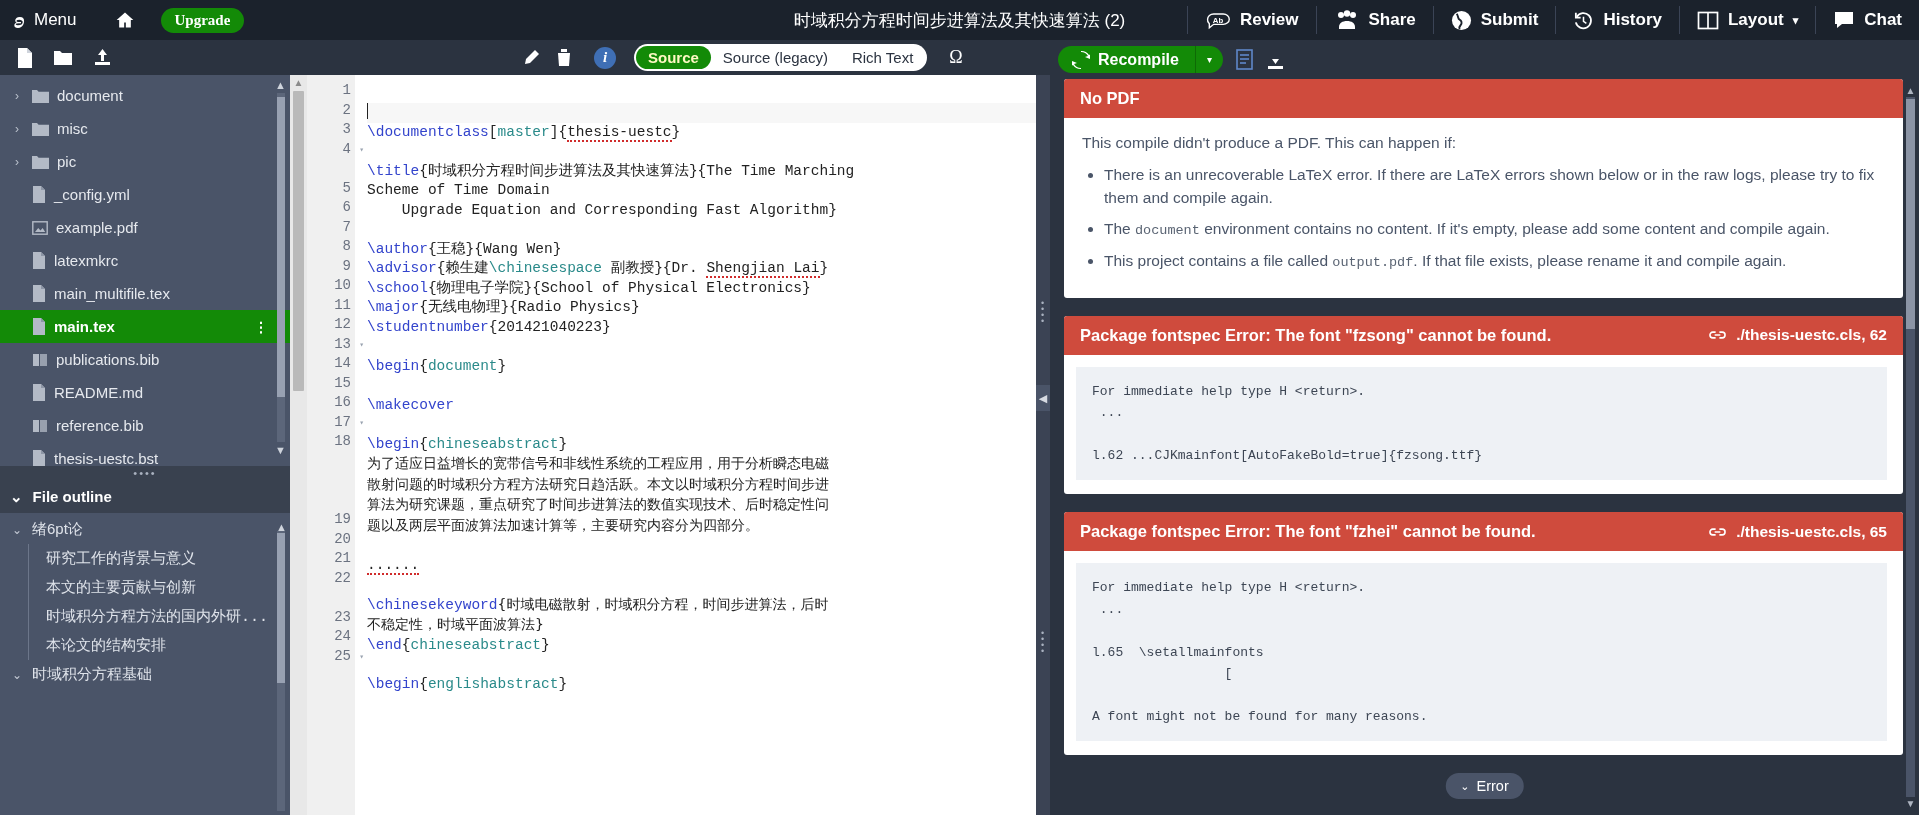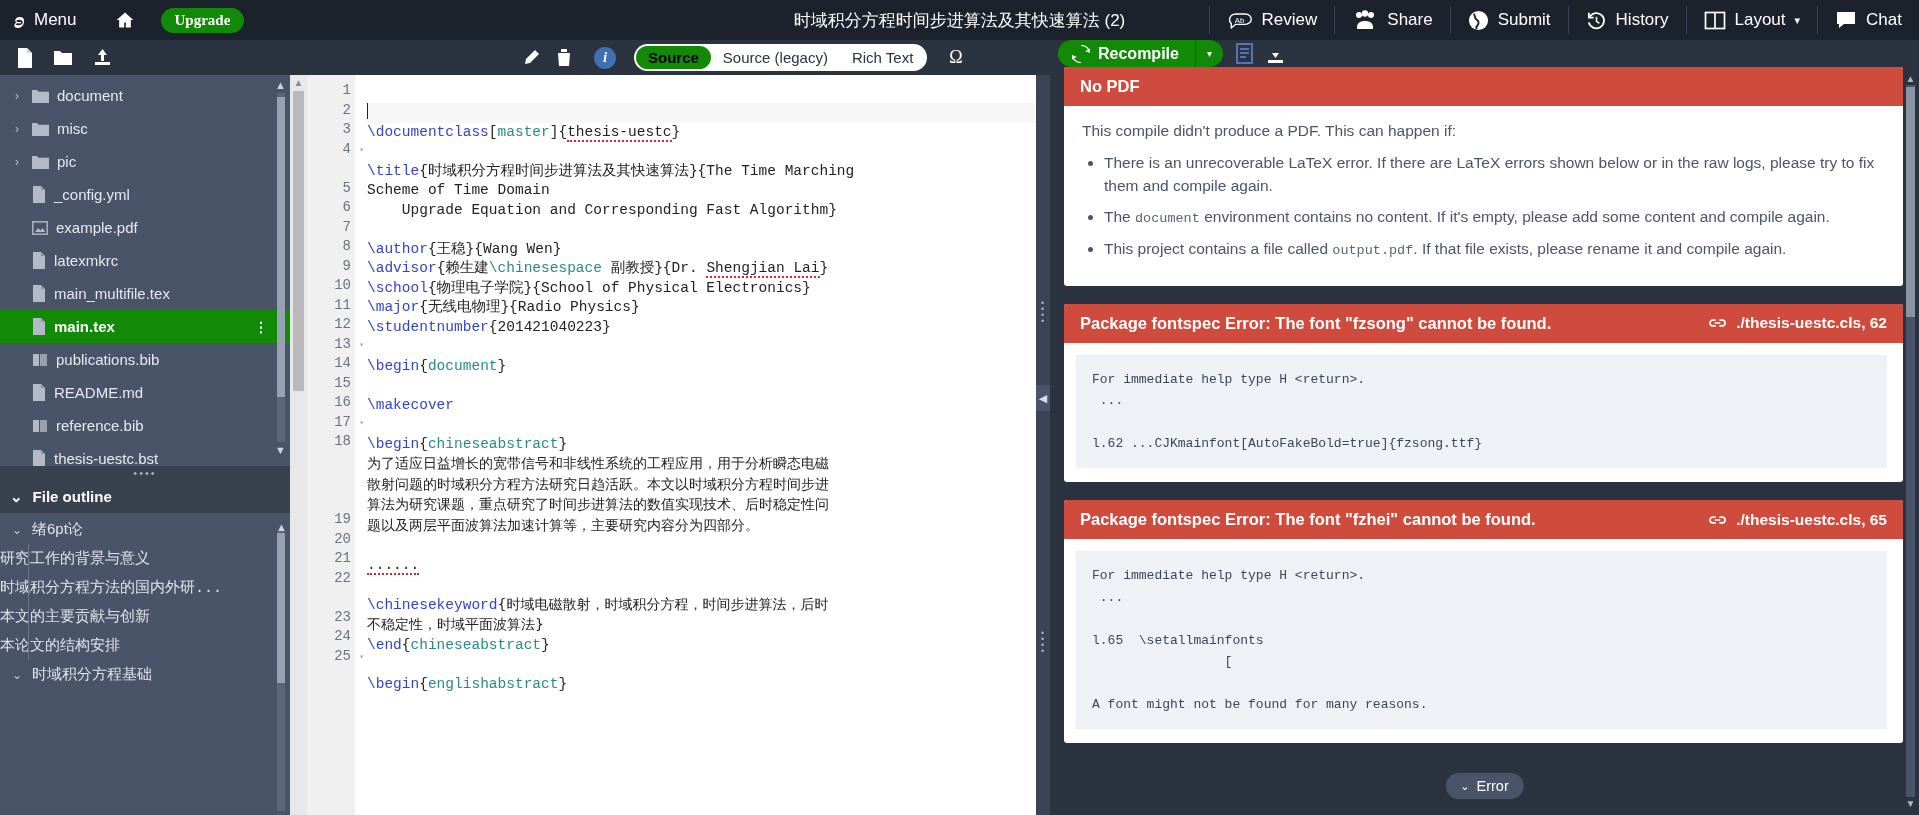"Ab" .tn-right .tn-item { font-weight: none -> bold }
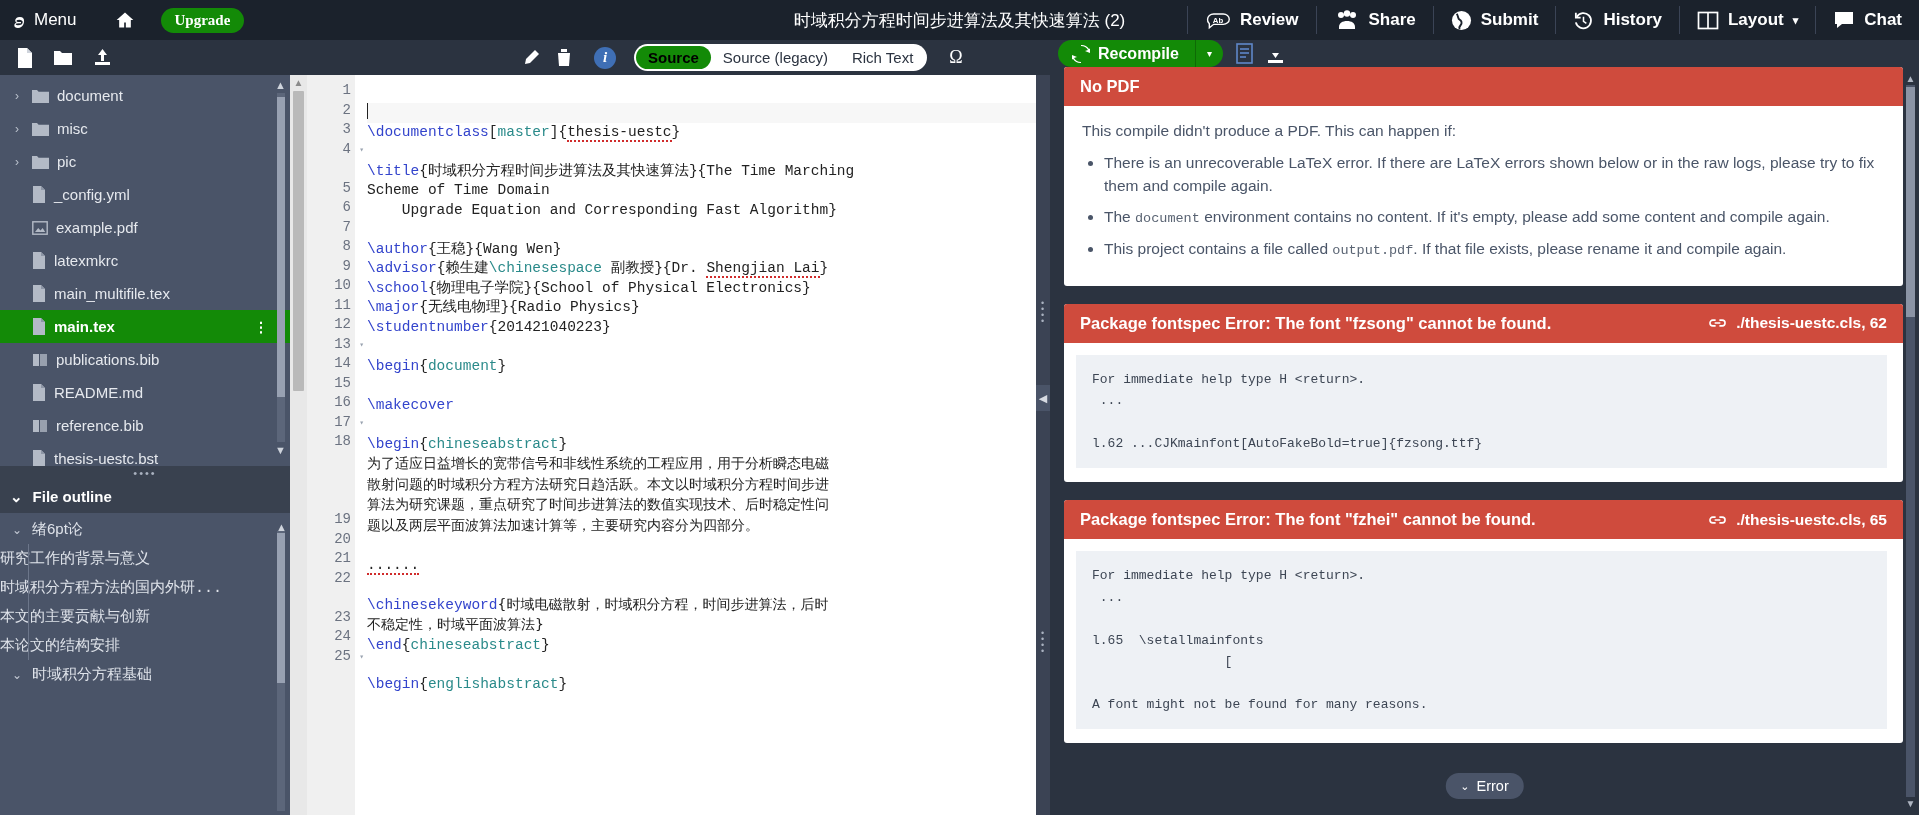"Source" .mode-btn.active { color: #000000 -> #fef9c3 }
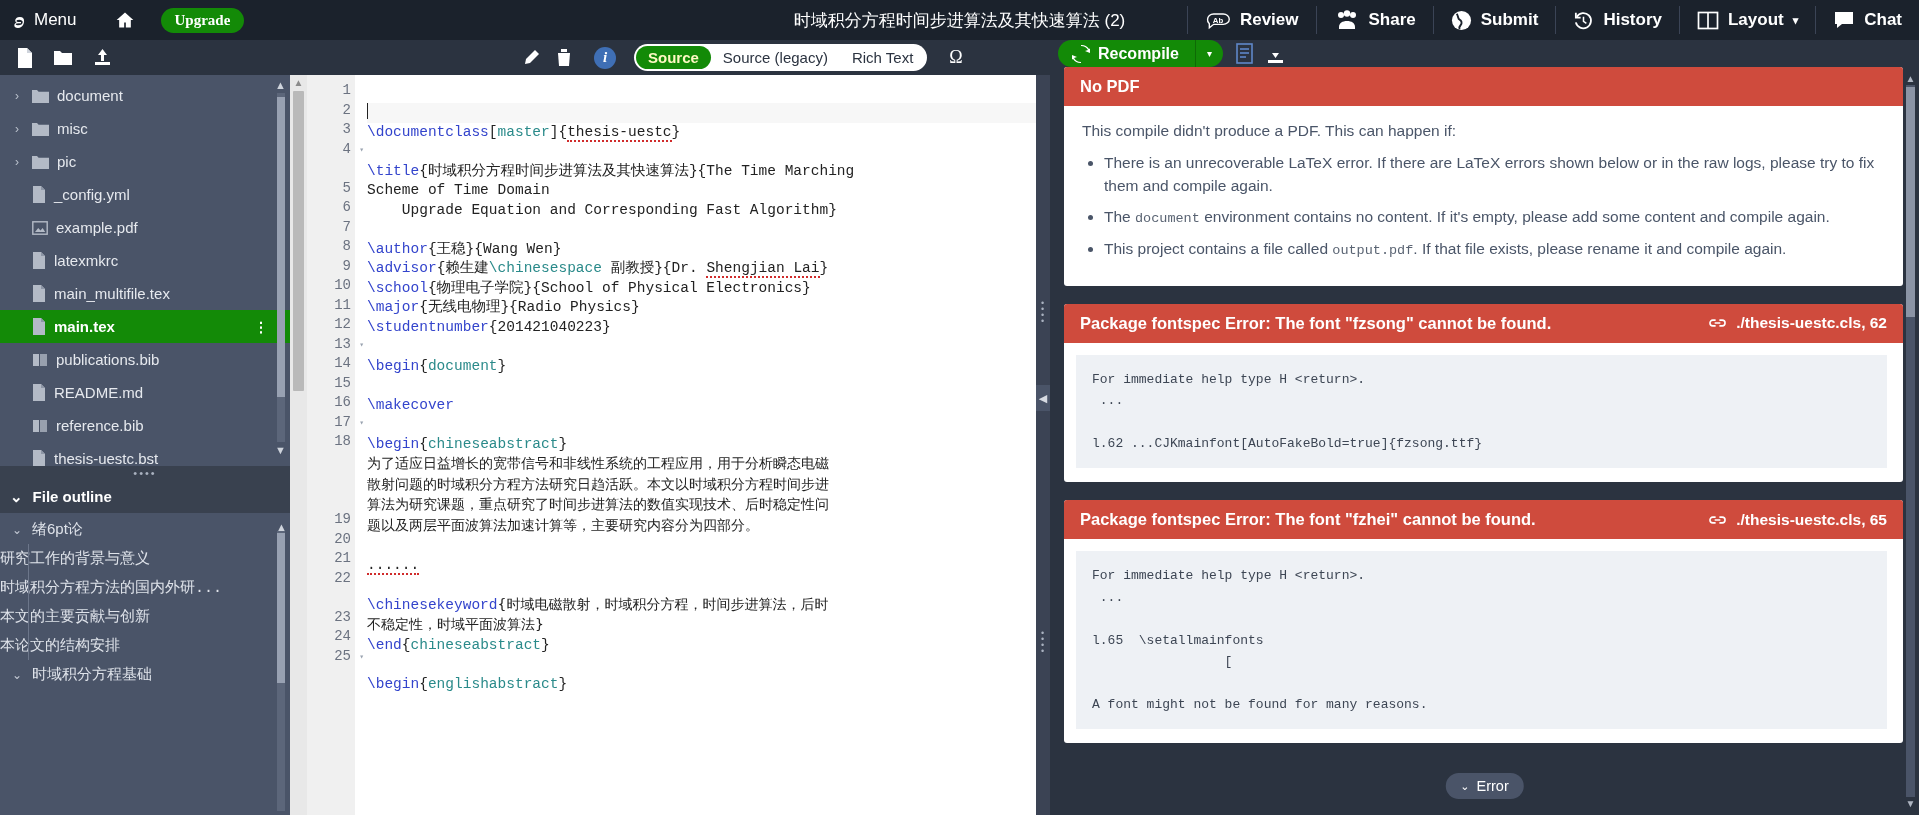"Recompile" .pdf-toolbar { height: 27px -> 39px }
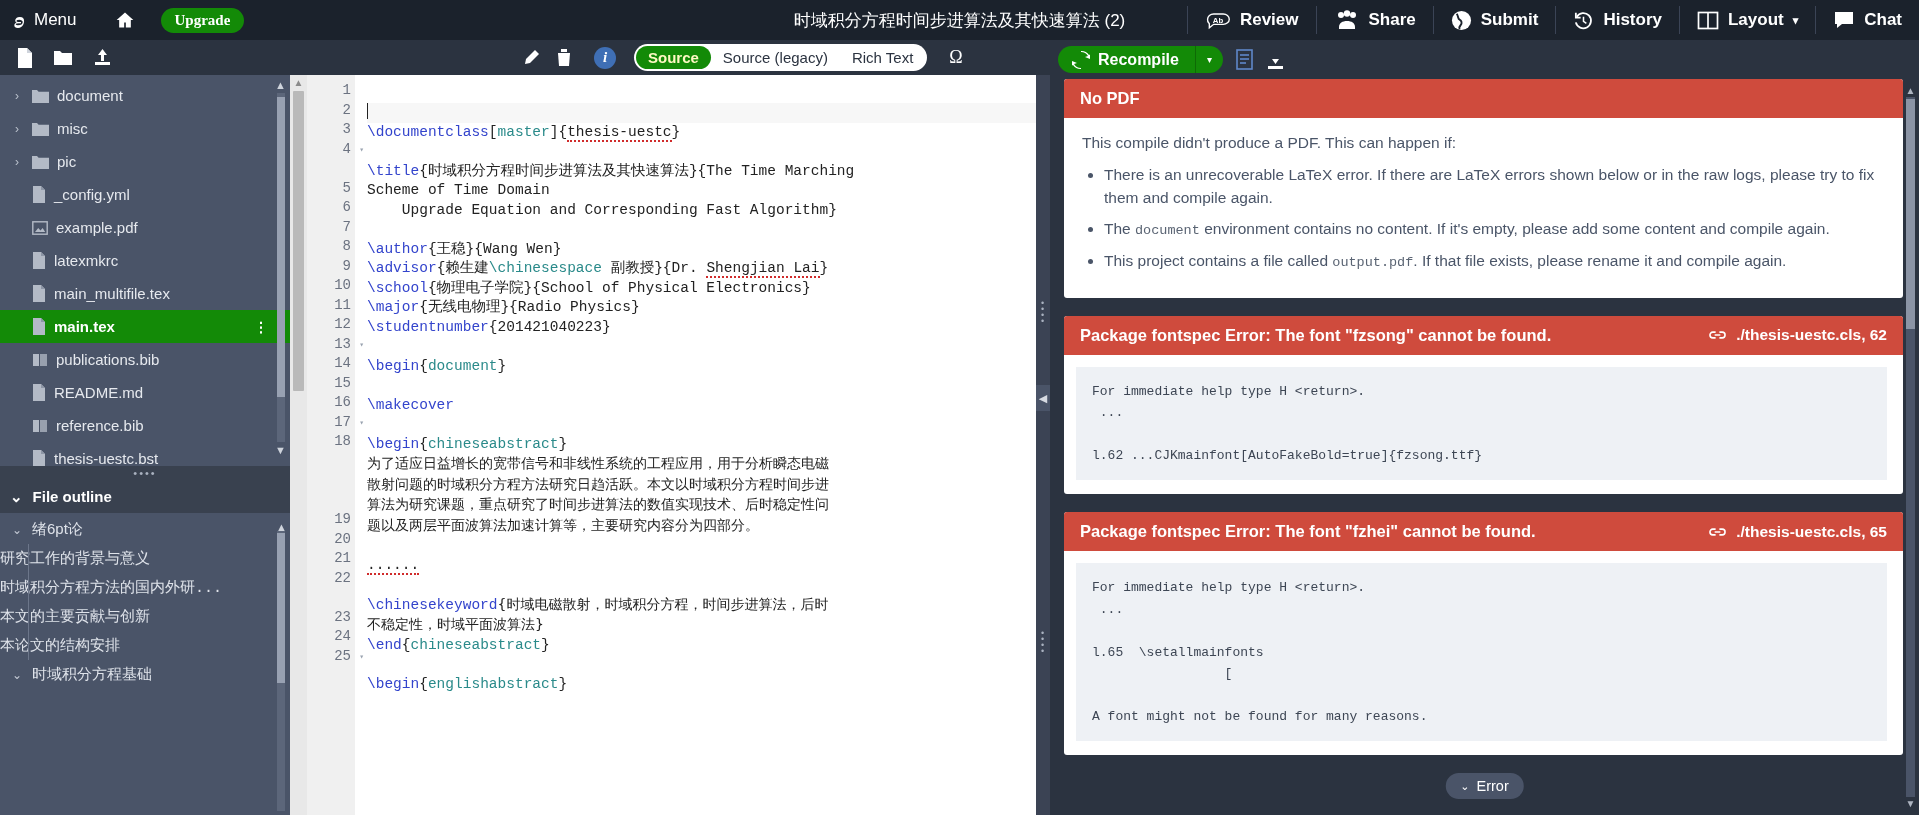"研究工作的背景与意义" .oitem.lvl1 { padding-left: none -> 46px }
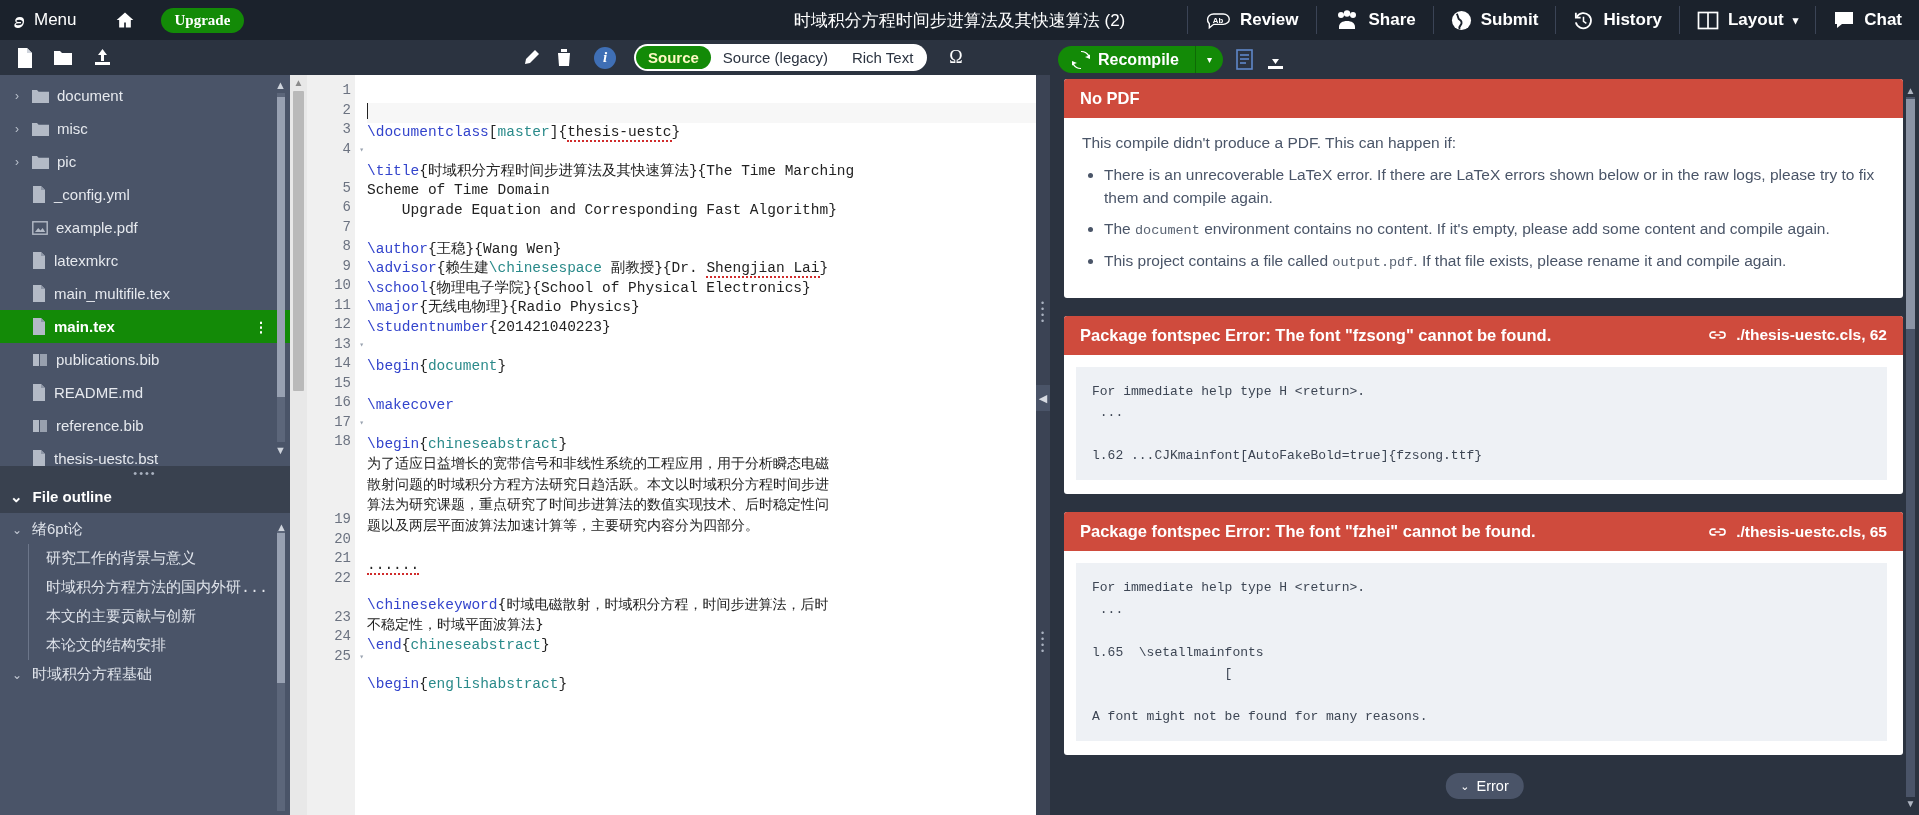"时域积分方程方法的国内外研..." div.oitem { order: before "本文的主要贡献与创新" -> after "本文的主要贡献与创新" }
